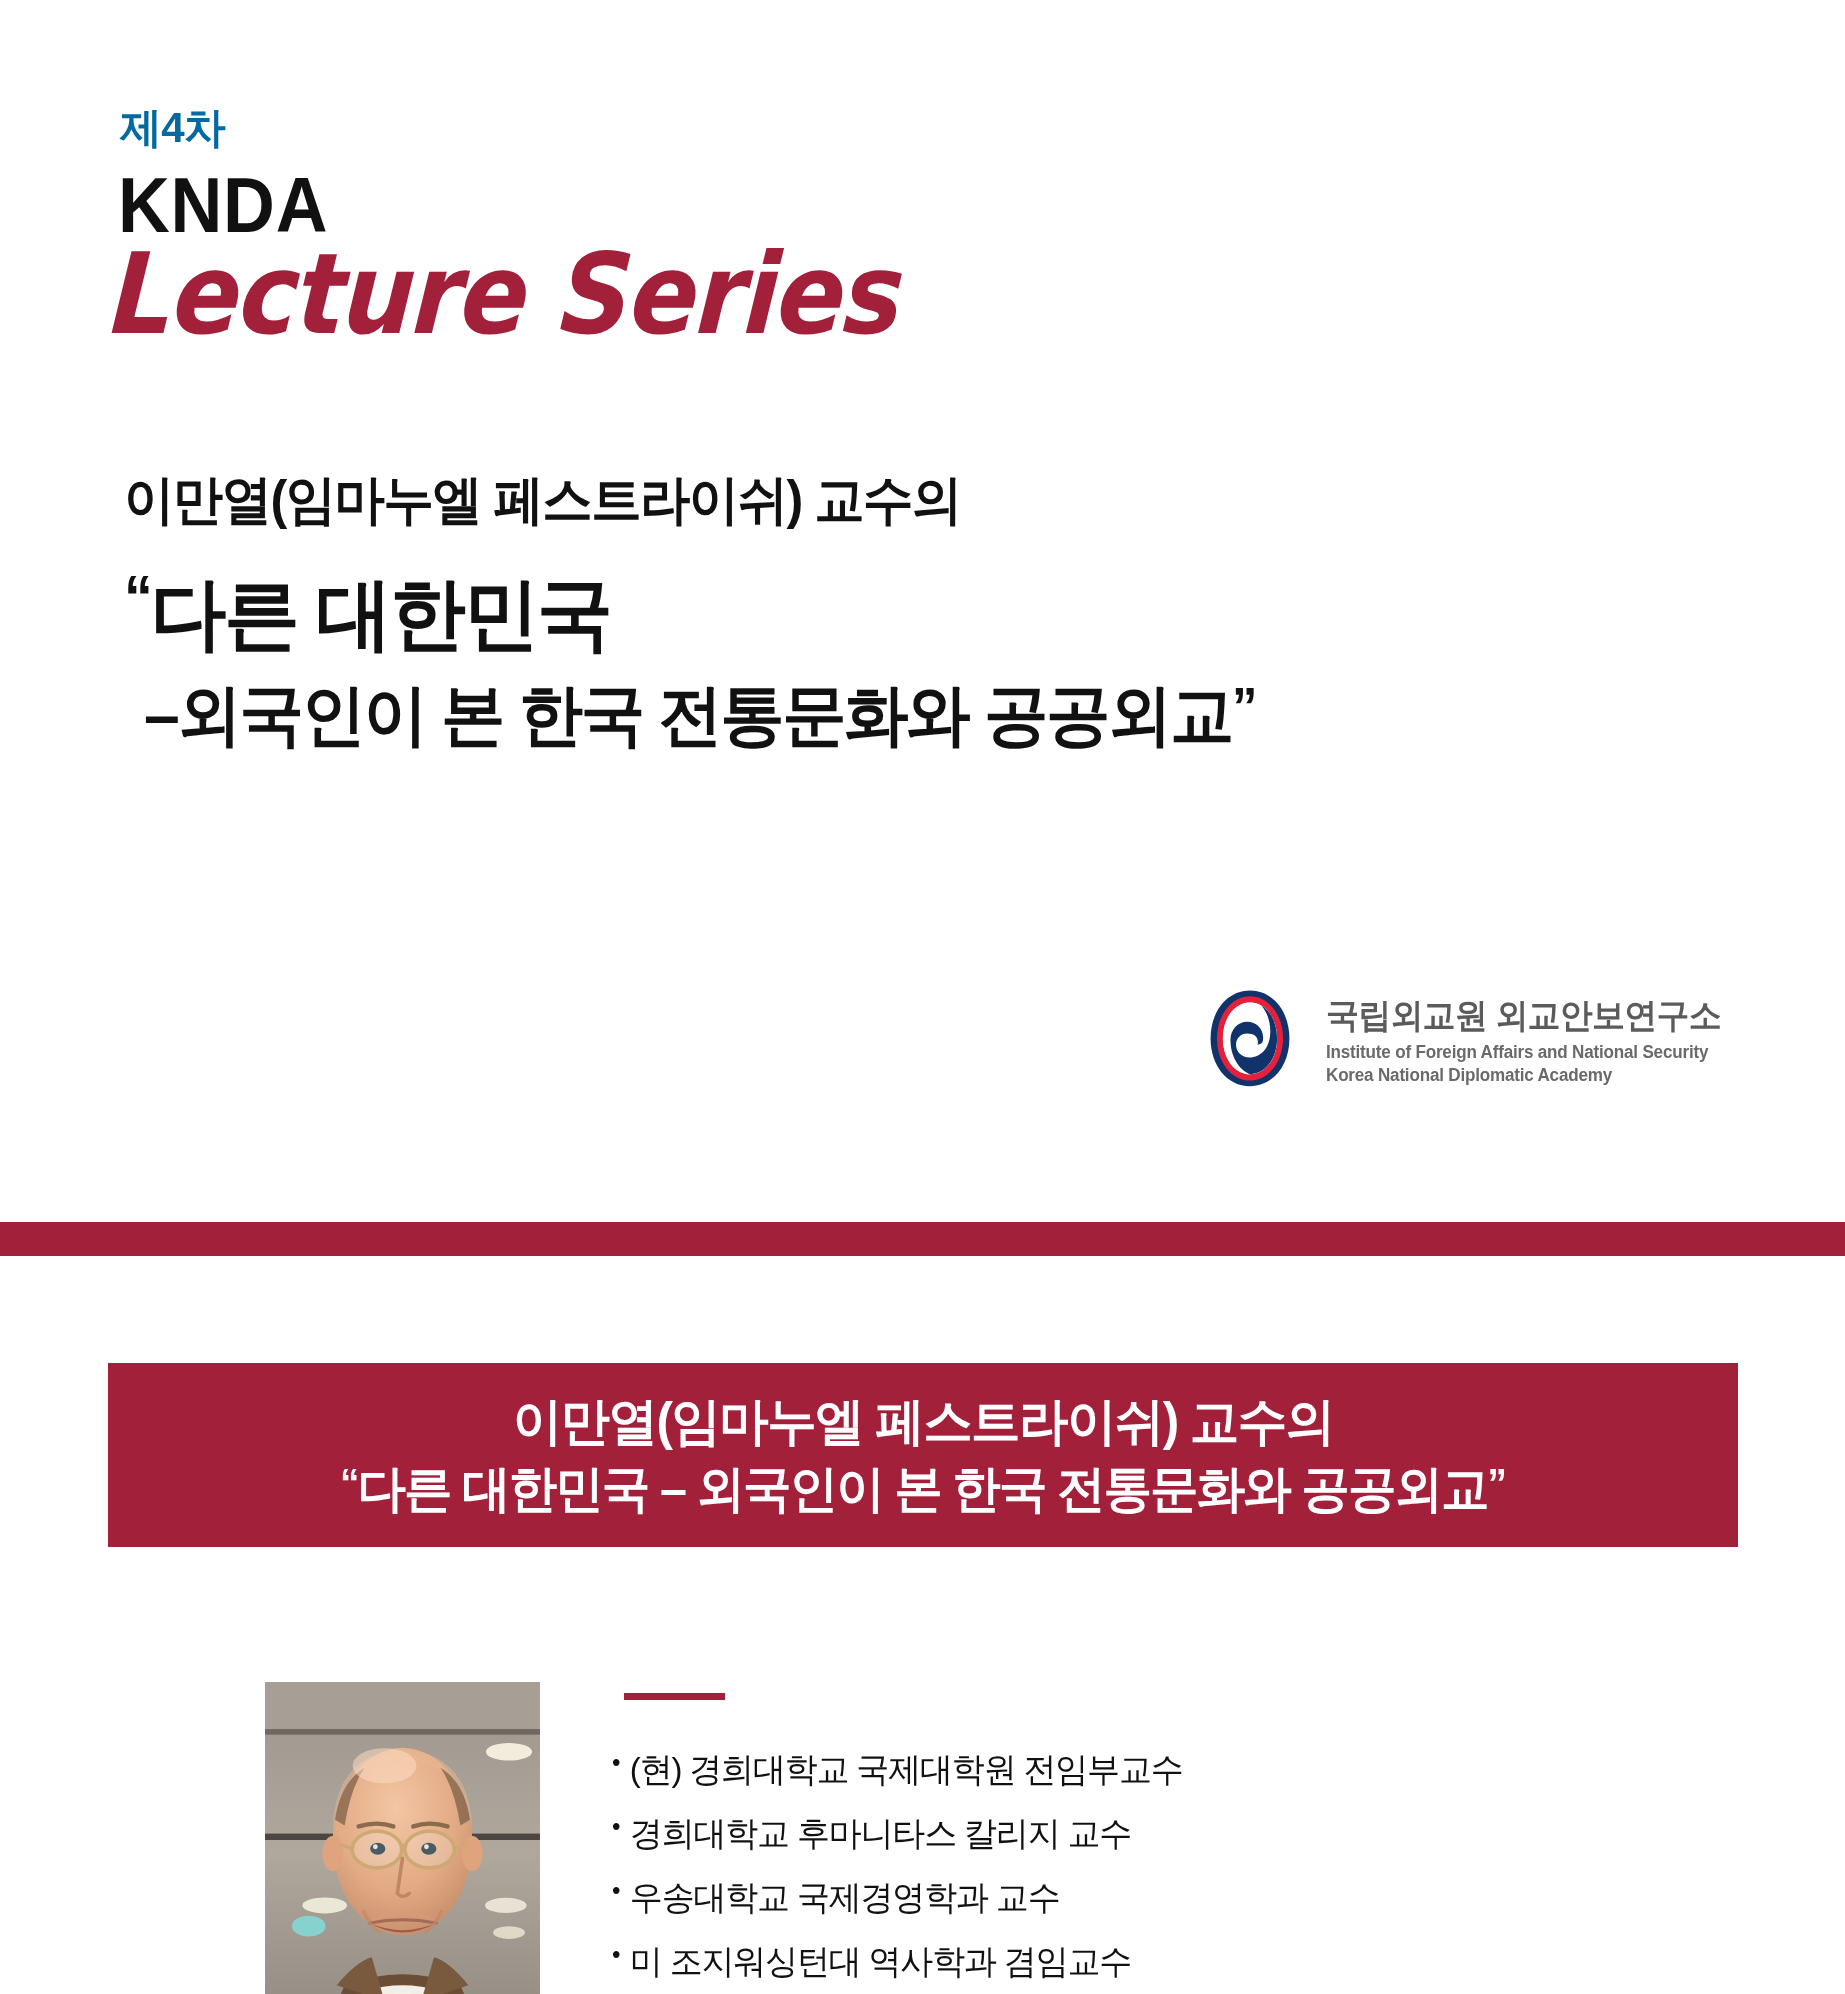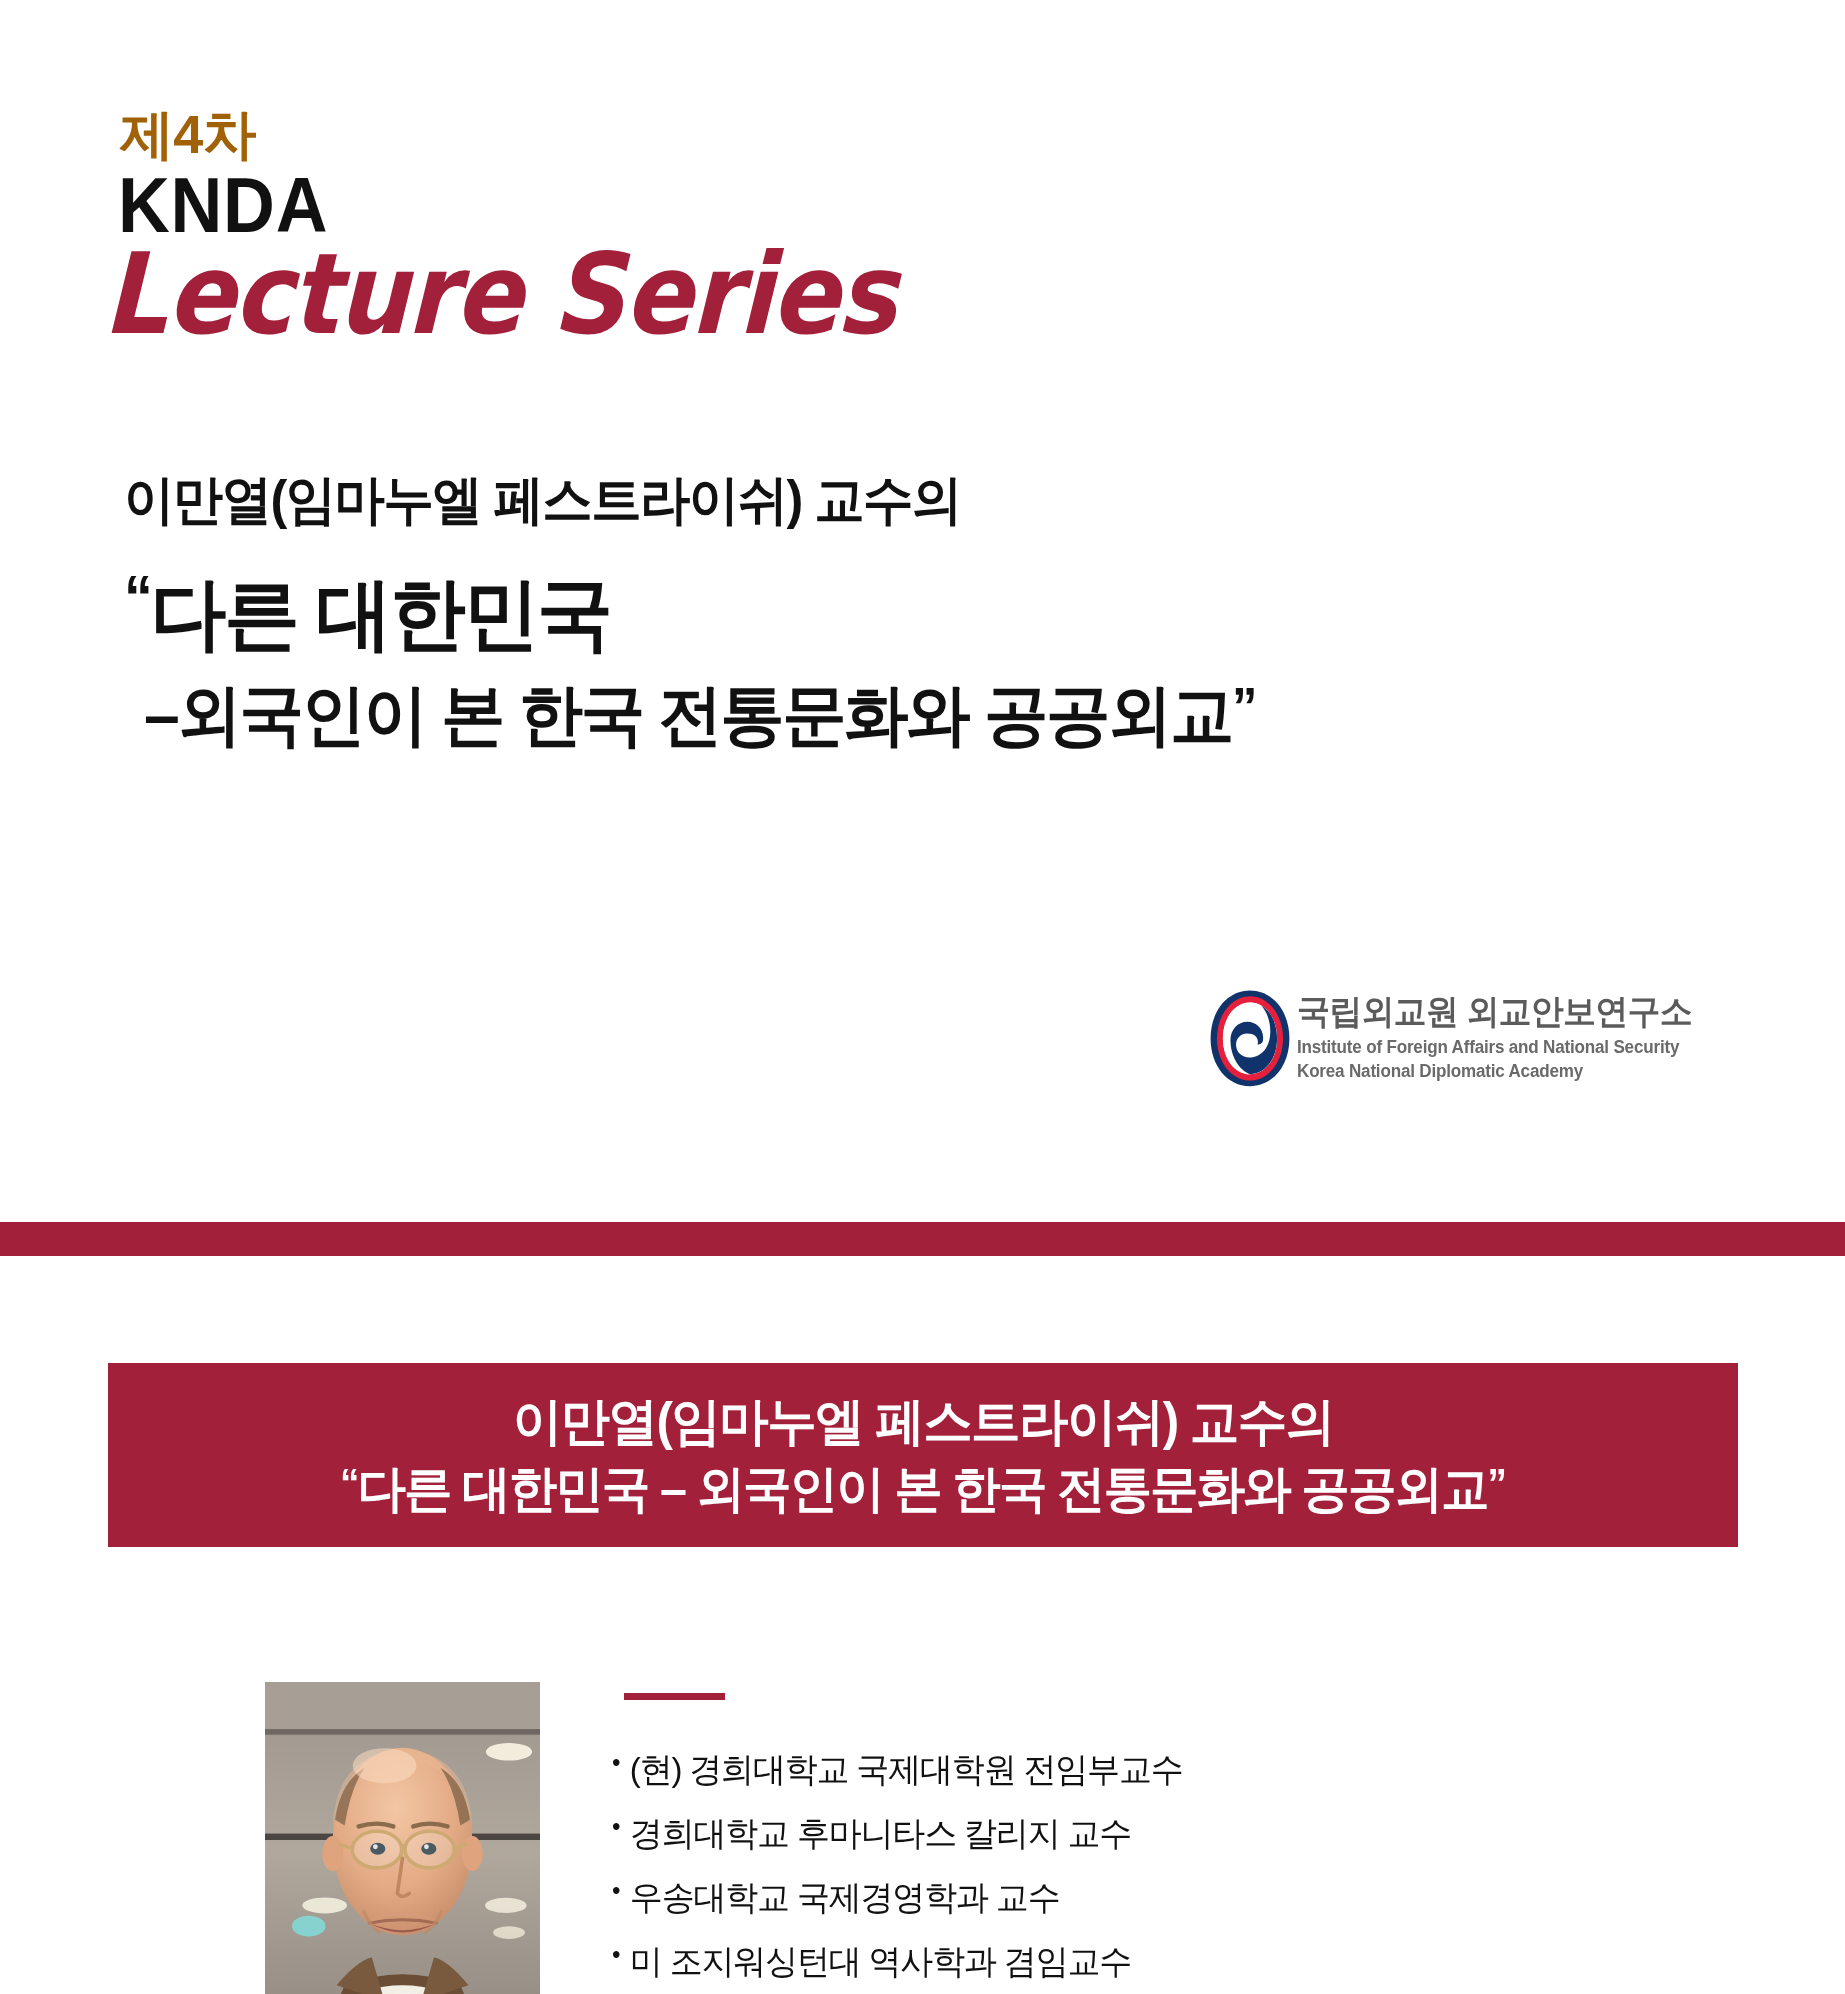"제4차" .hdr-kicker { color: #a16207 -> #0369a1; font-size: 54px -> 42px }
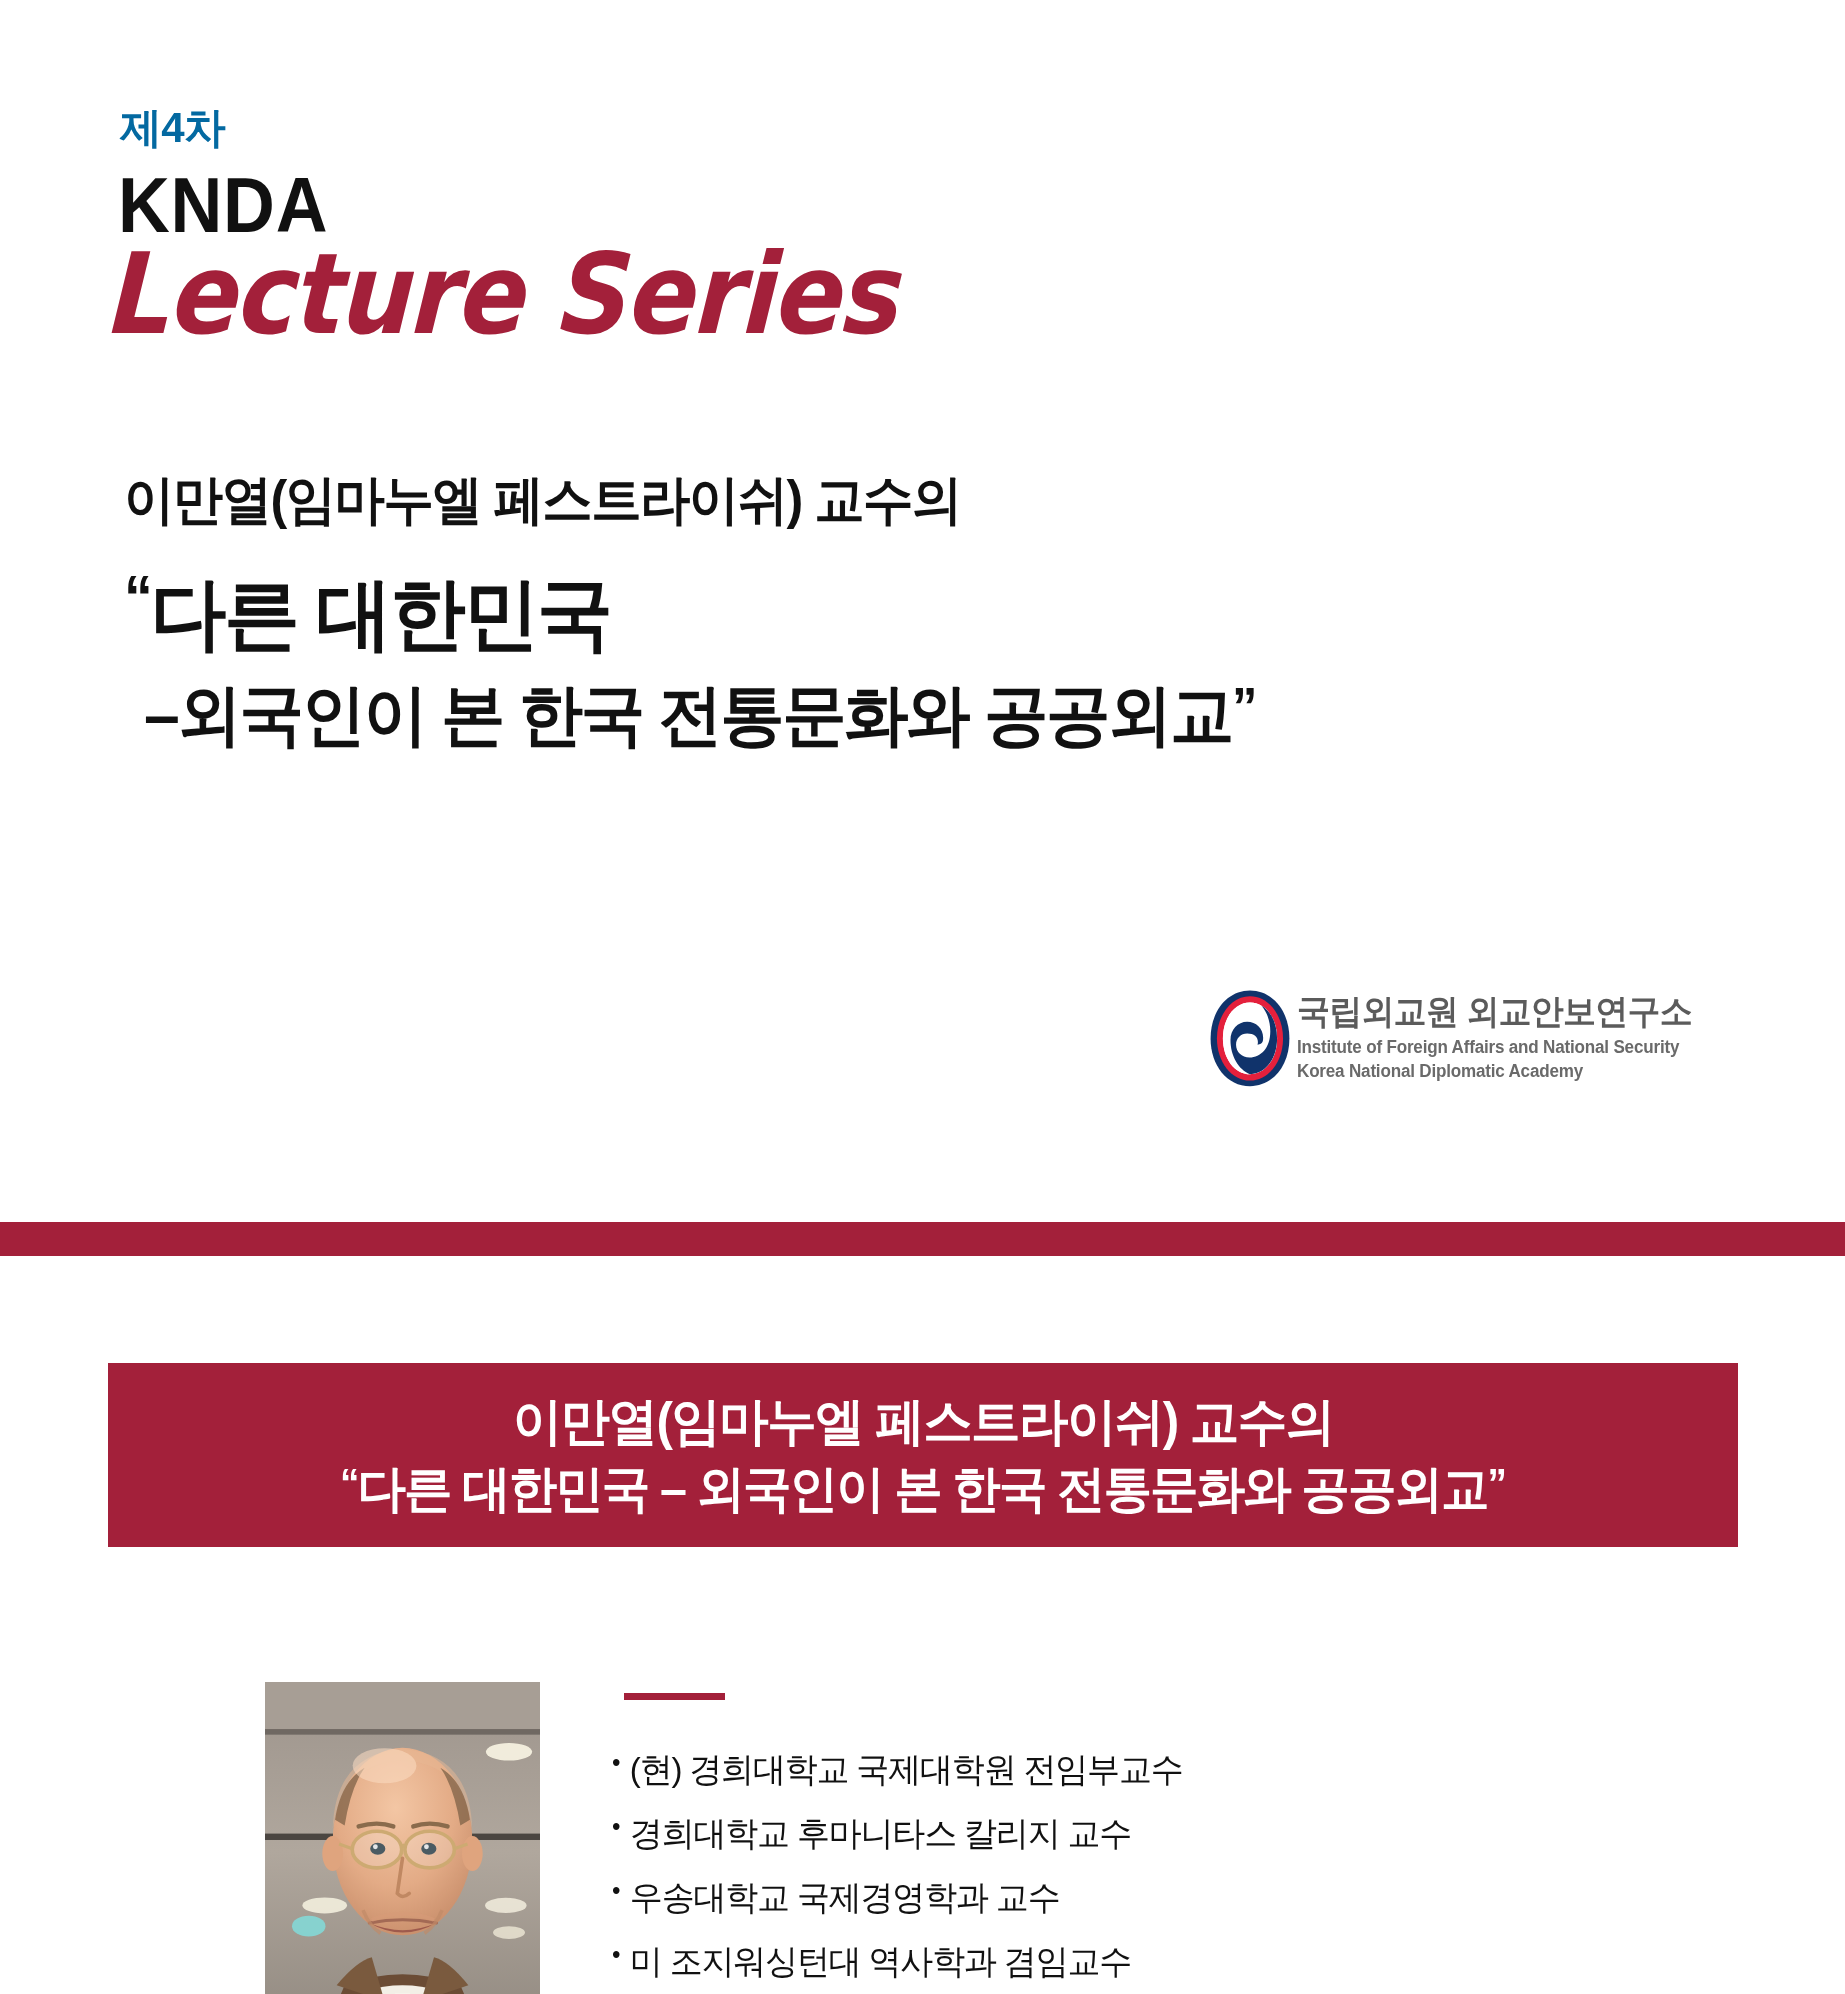"국립외교원 외교안보연구소" .logo { align-items: center -> flex-end; gap: 2px -> 31px }
